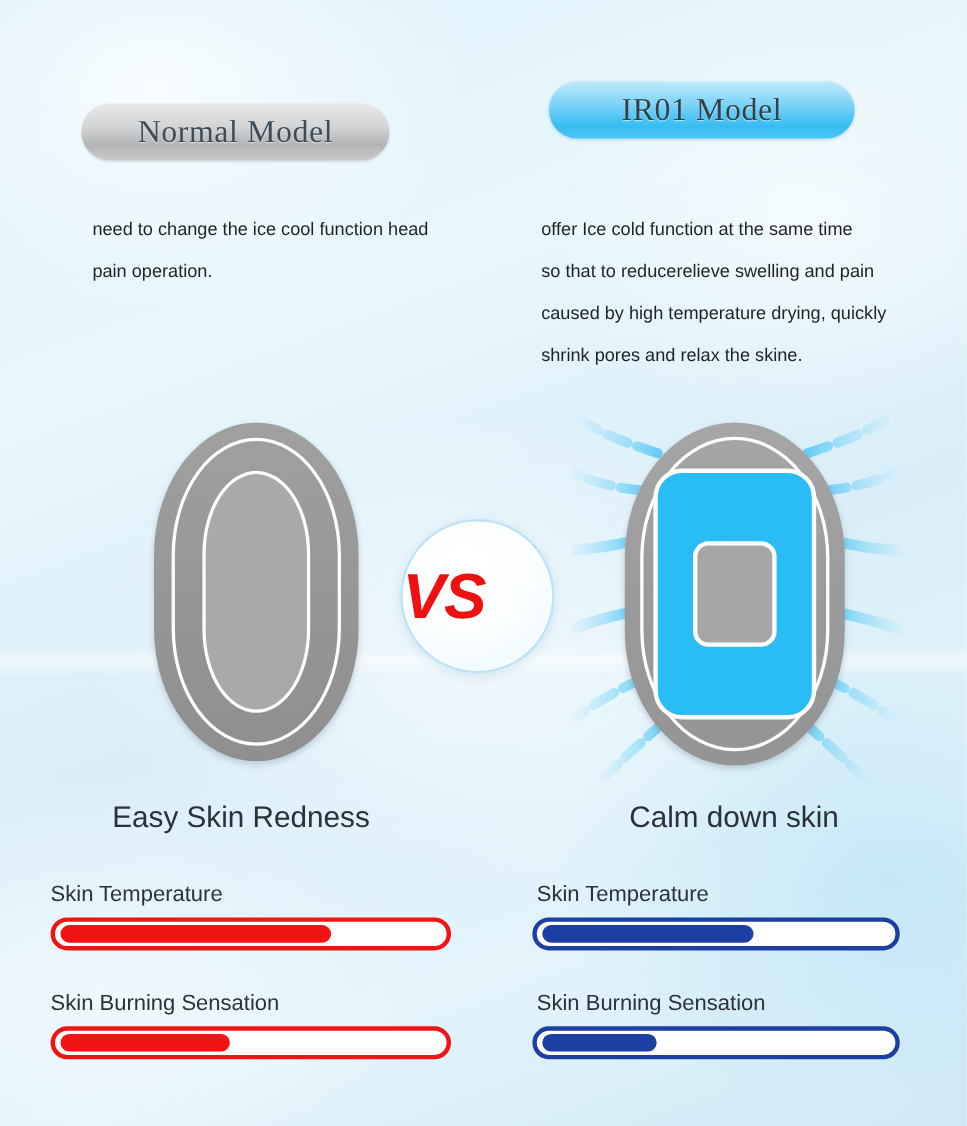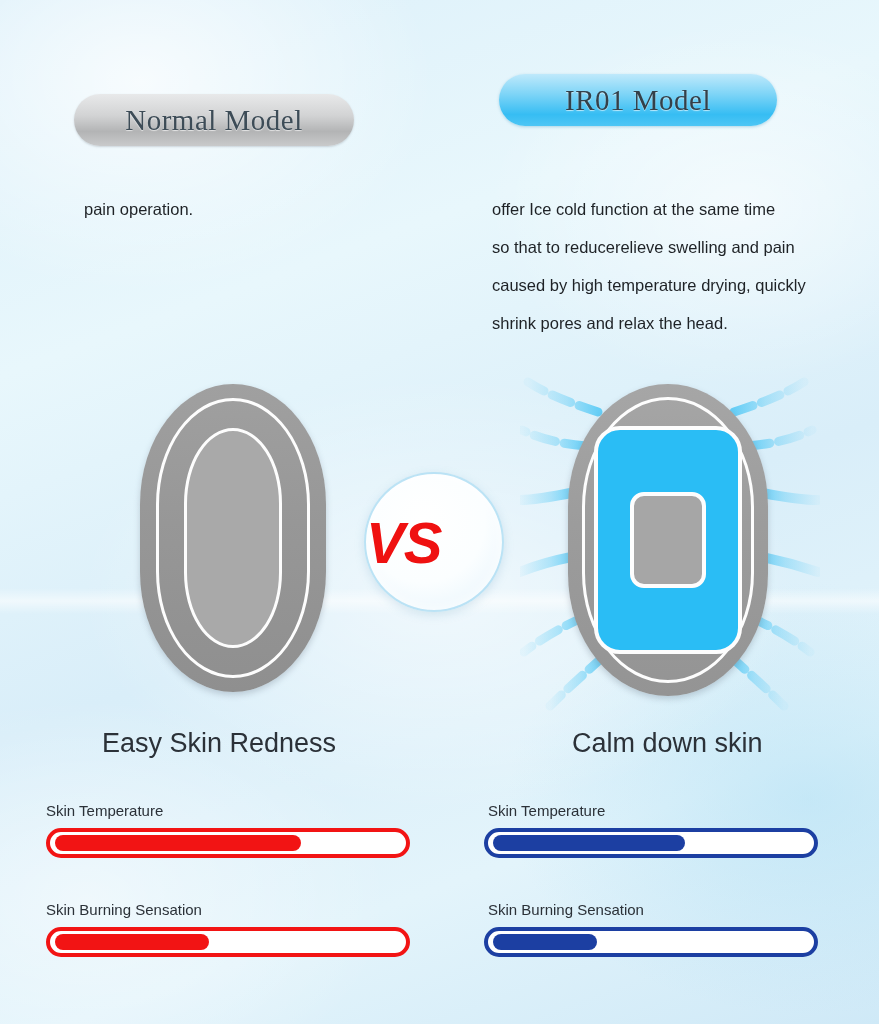"need to change the ice" span { html: none -> <span>need to change the ice cool function head</span> }
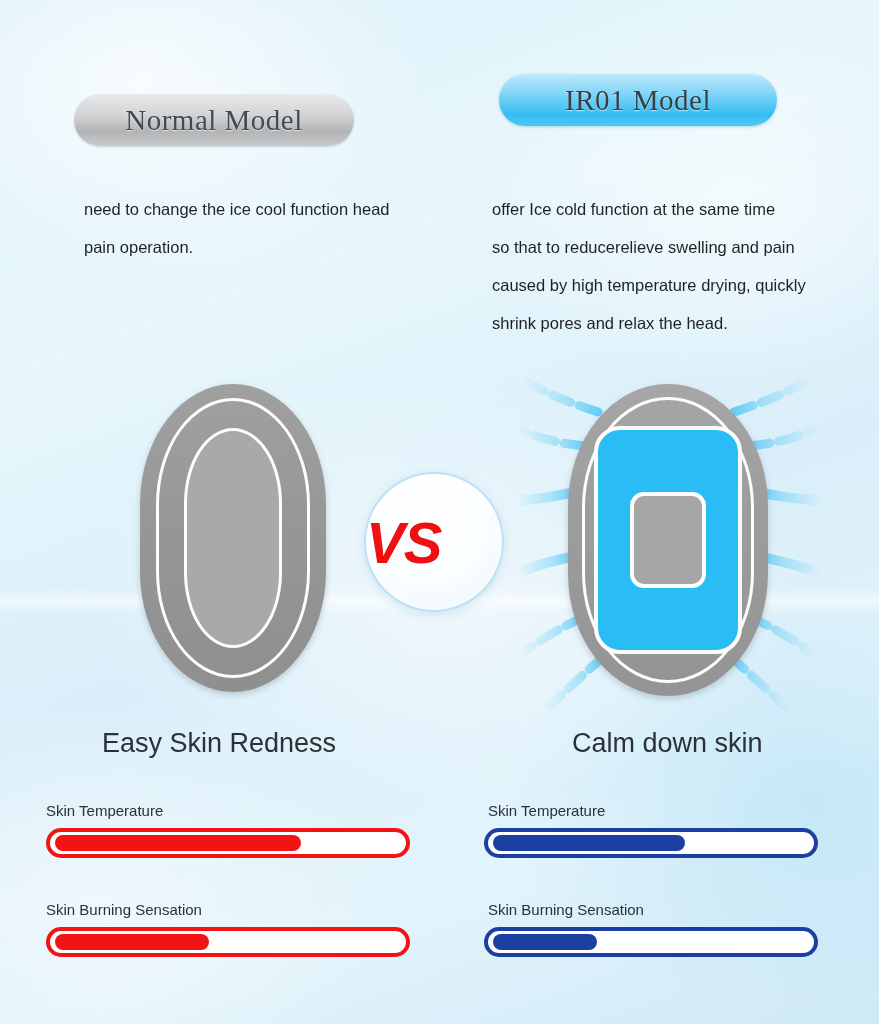"shrink pores and relax the" span { text: head -> skine }
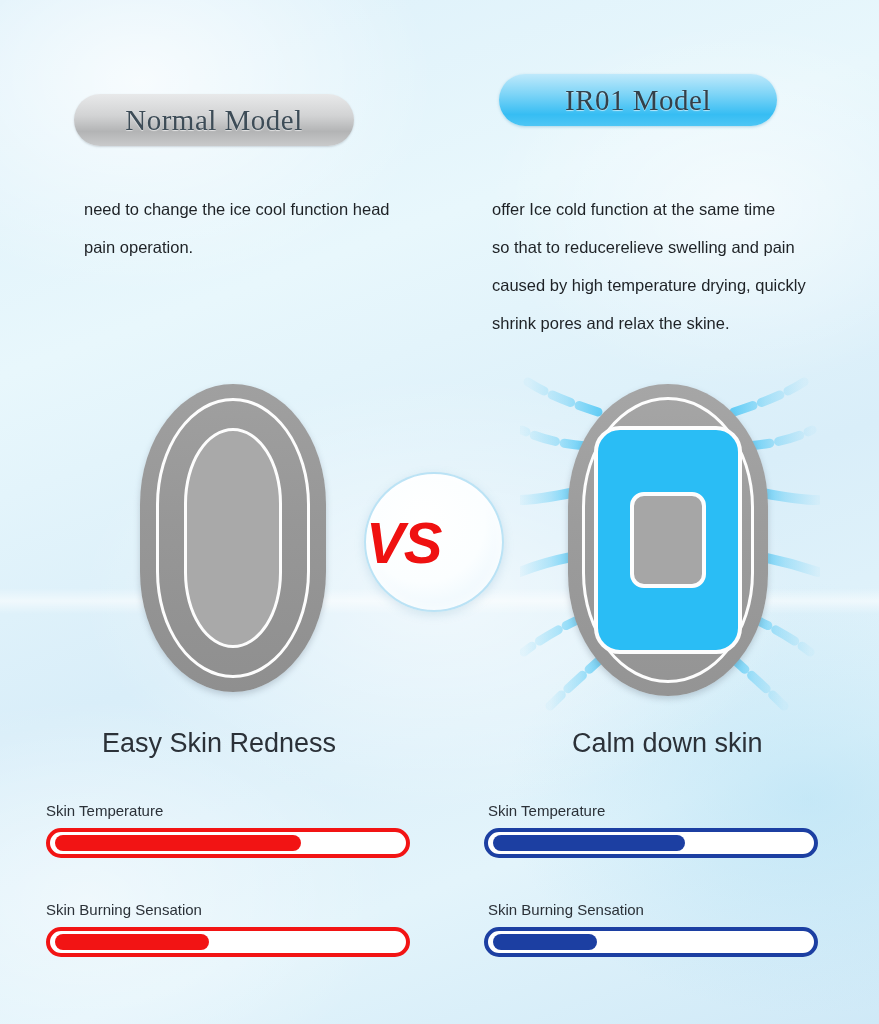"Skin Temperature" .metric-label { font-size: 15px -> 20px }
